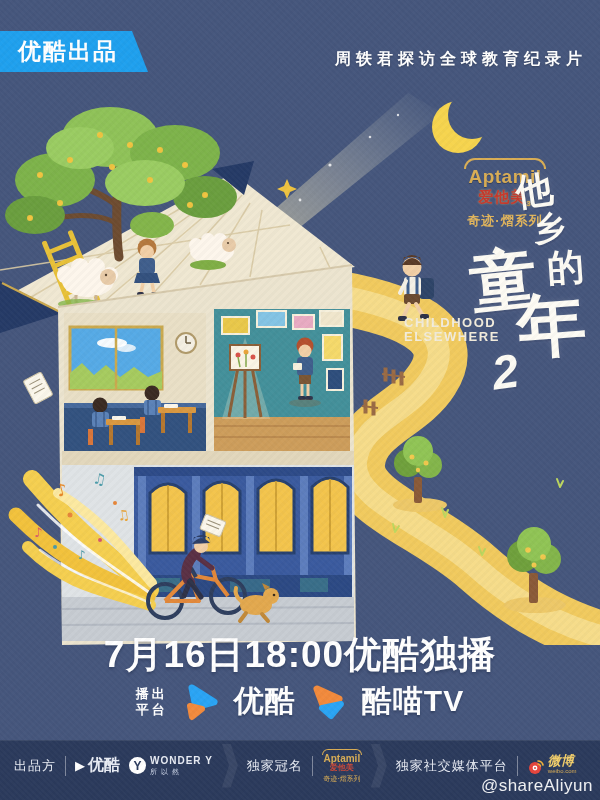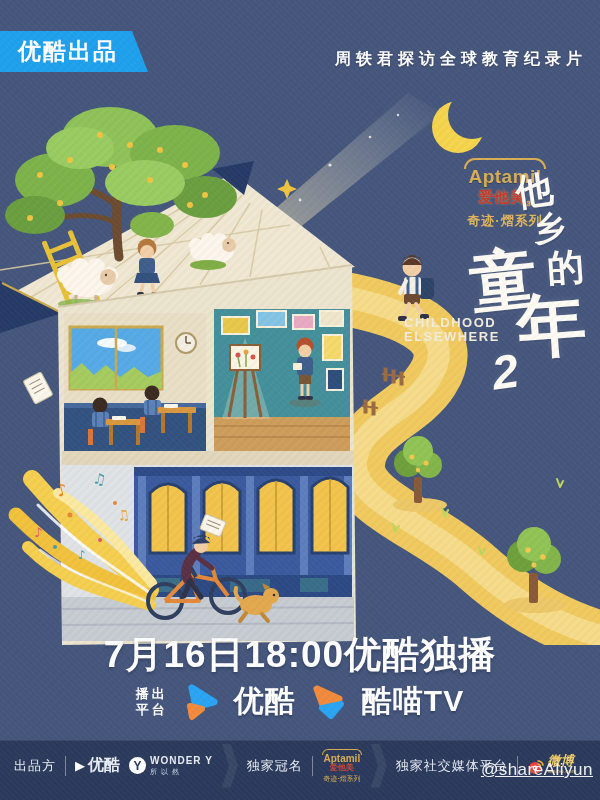"@shareAliyun" .watermark { bottom: 20px -> 4px; text-decoration: underline -> none }
